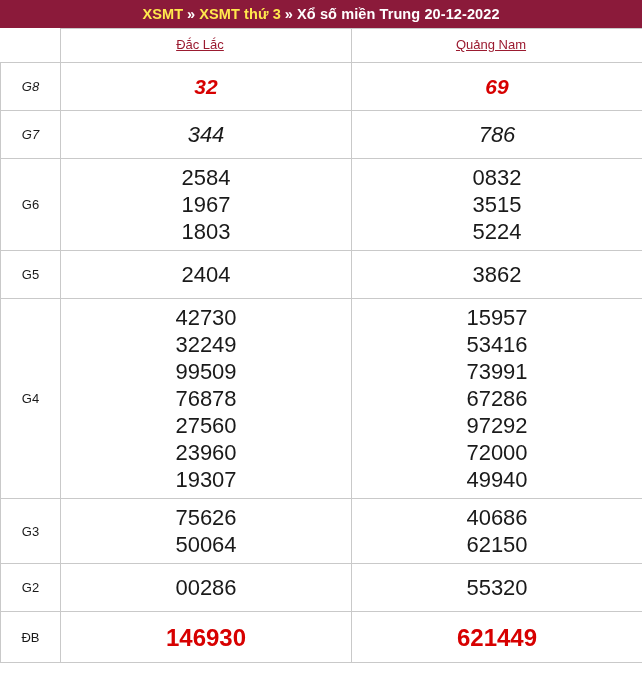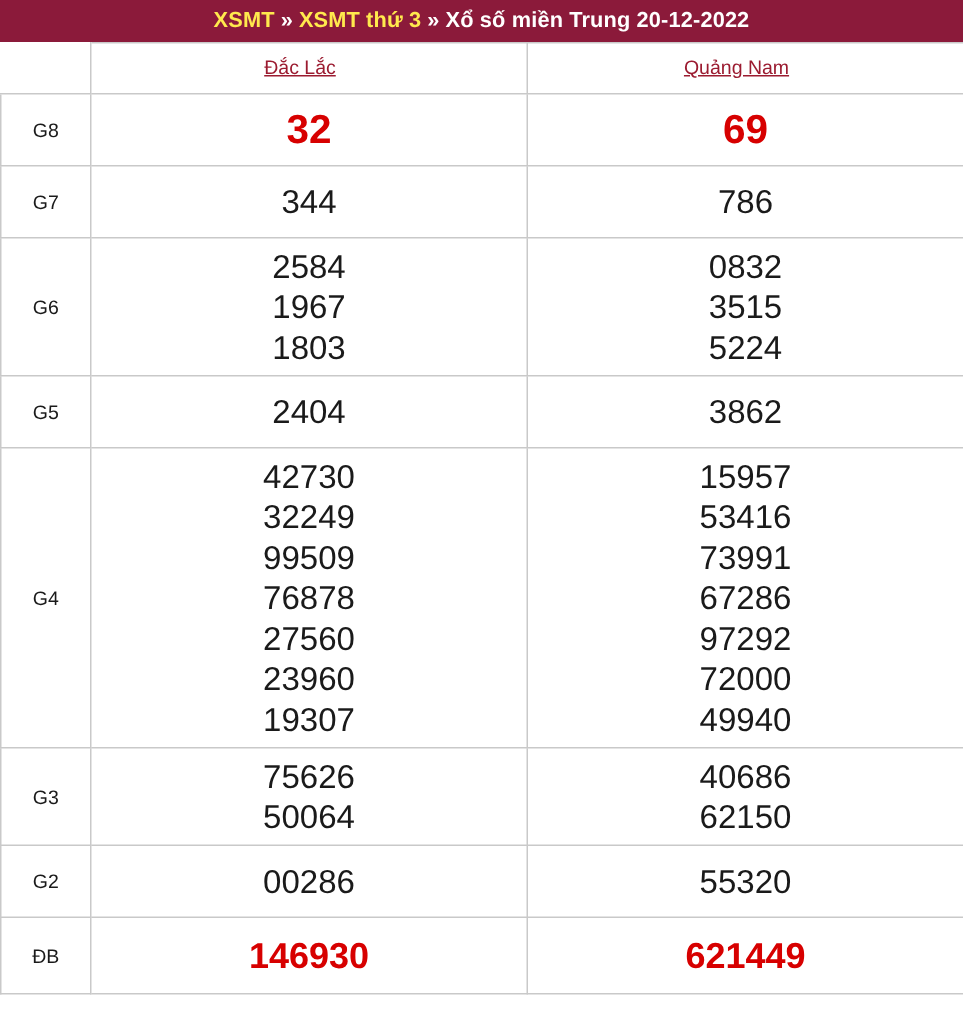"G8" tr.g8 td, tr.g7 td { font-style: none -> italic }
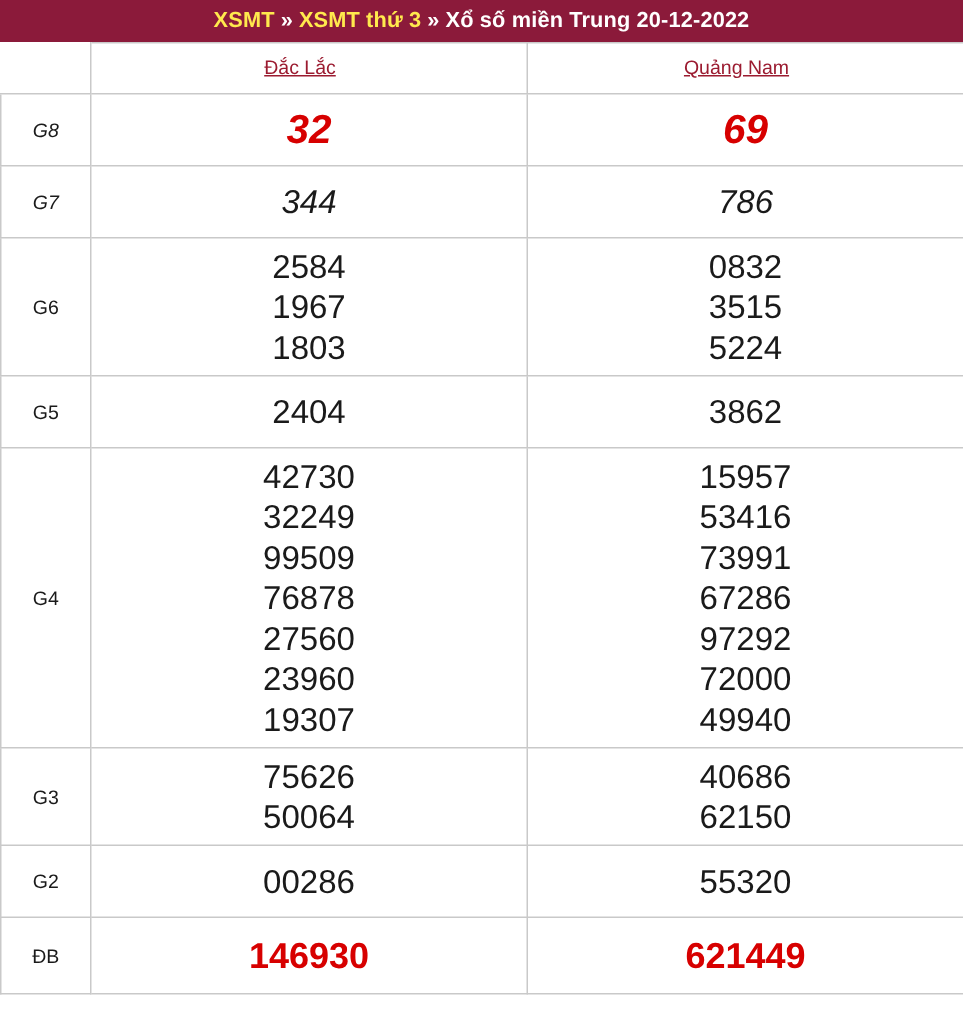"32" tr.g8 td.nums { font-size: 27px -> 21px }
